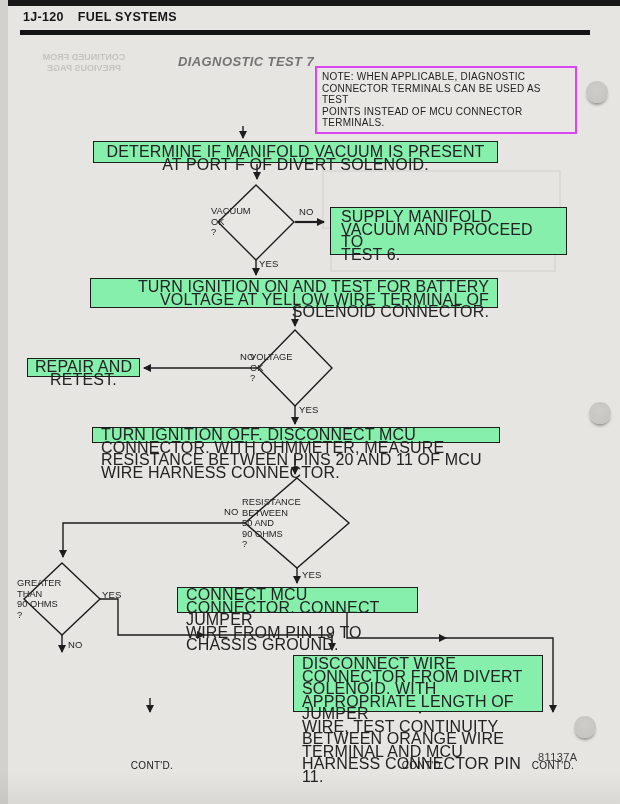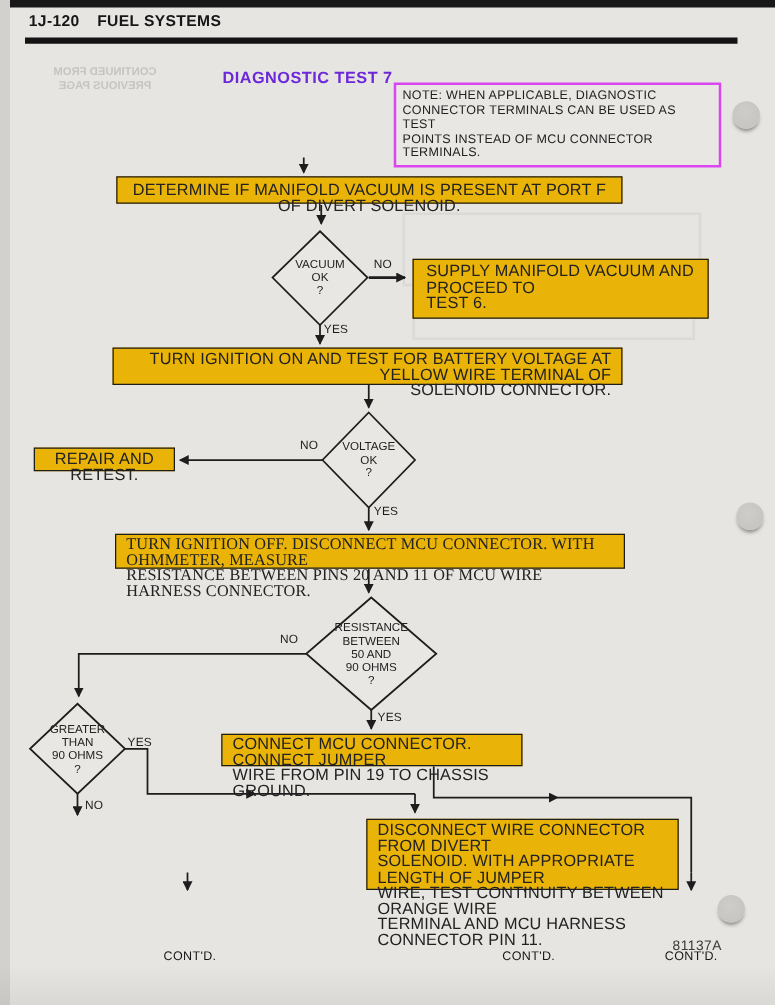"DIAGNOSTIC TEST 7" .doc-title { color: #6d28d9 -> #737373; font-style: none -> italic }
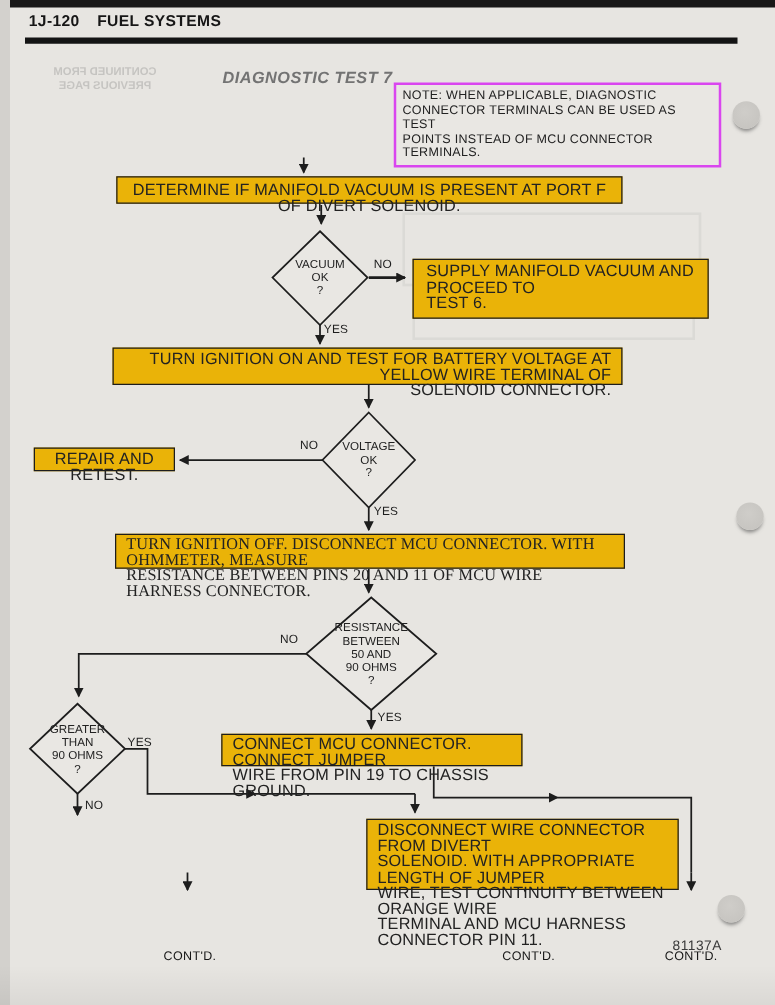"DETERMINE IF MANIFOLD VACUUM IS" .pbox { background: #eab308 -> #86efac; font-size: 13px -> 16px }
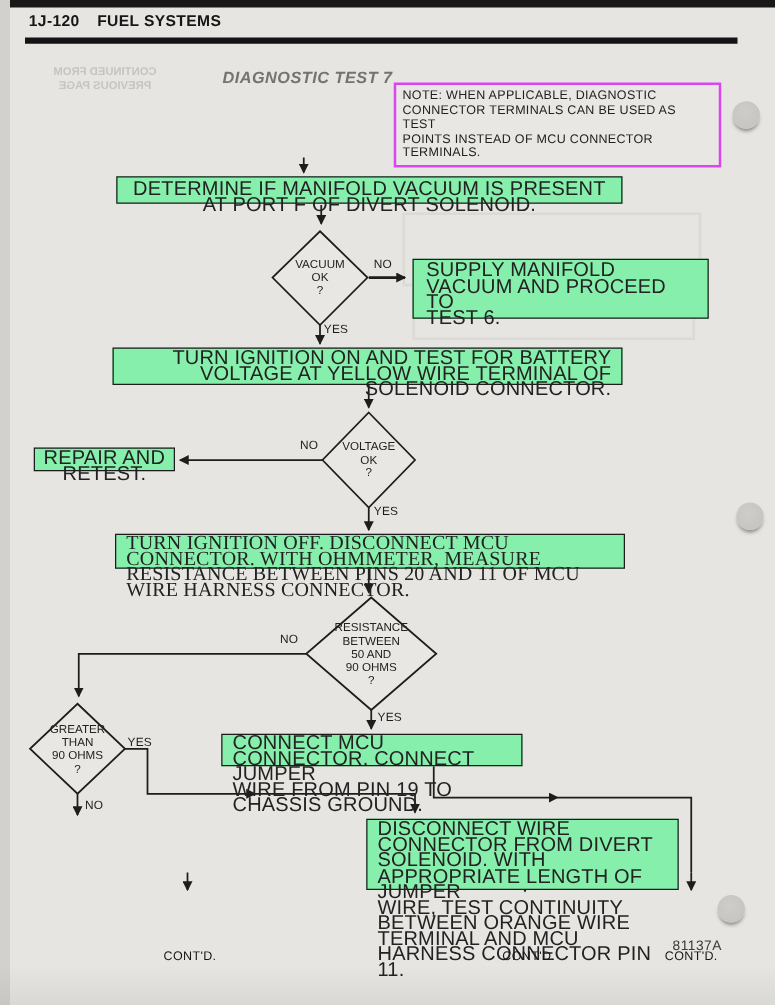"VACUUM" .dlabel { text-align: center -> none }
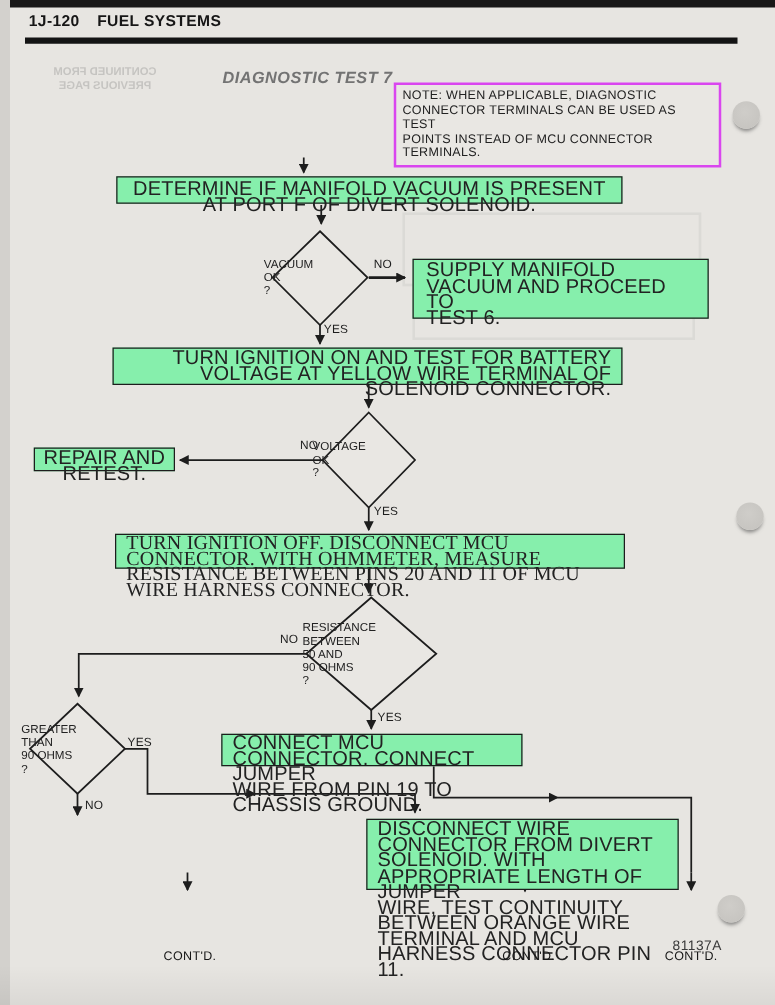"TURN IGNITION OFF. DISCONNECT MCU" div.abs { font-family: Liberation Serif, serif -> none; height: 28px -> 16px }
